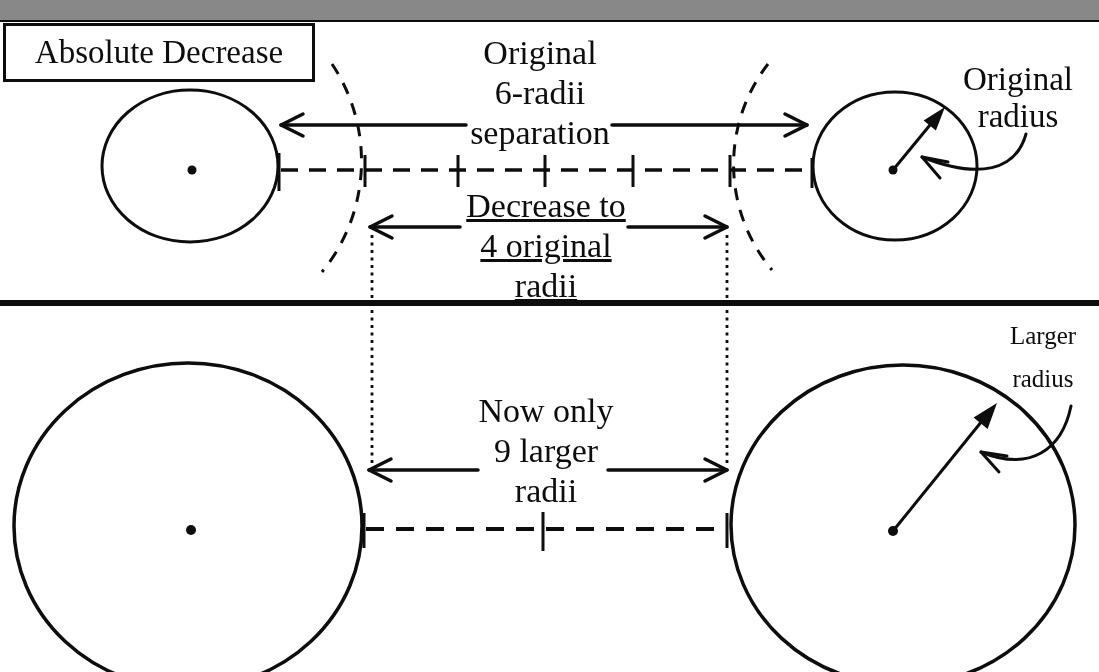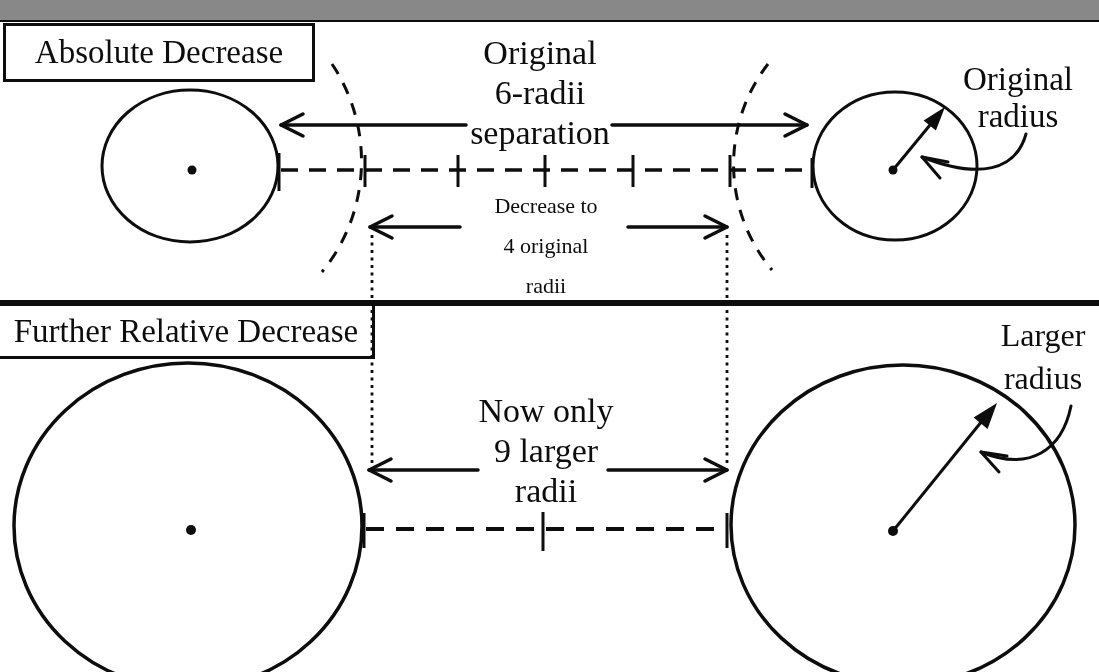"Decrease to" .label.dec { font-size: 22px -> 34px; text-decoration: none -> underline }
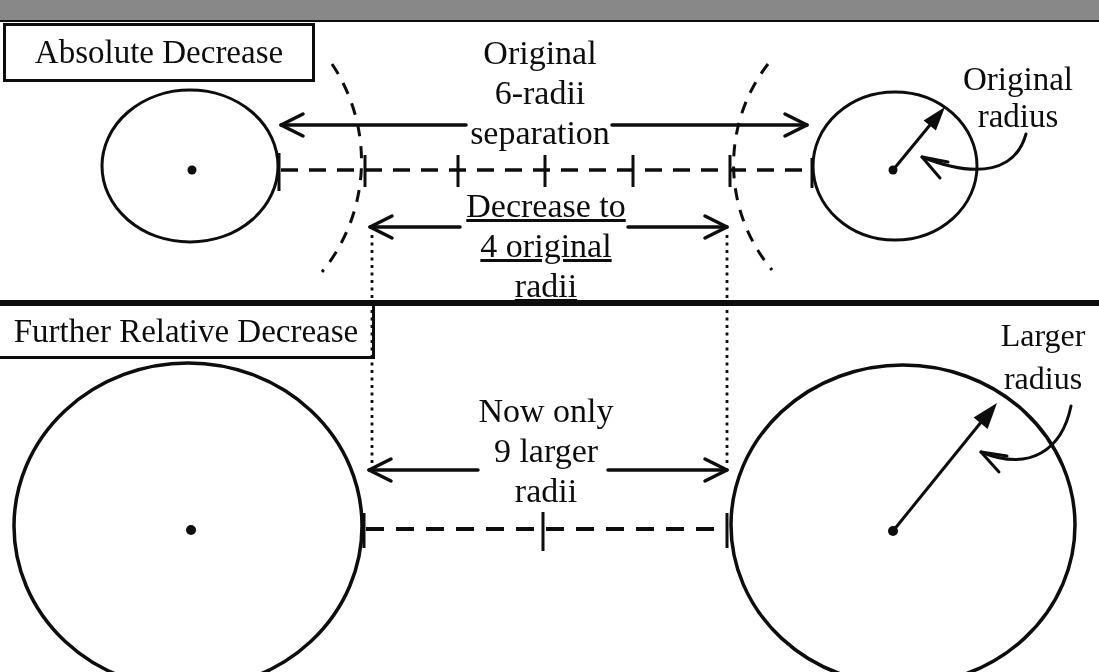"Further Relative Decrease" div.title-box { html: <div> <span>Further Relative Decrease</span> </div> -> none }
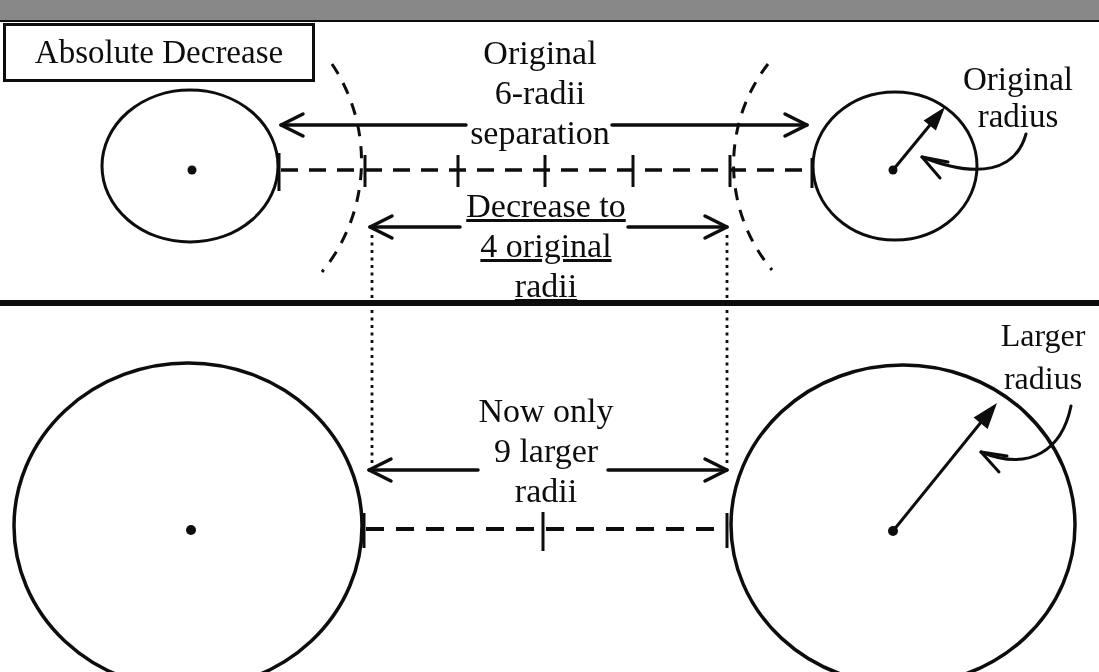"Larger" .label.lrad { font-size: 32px -> 25px }
